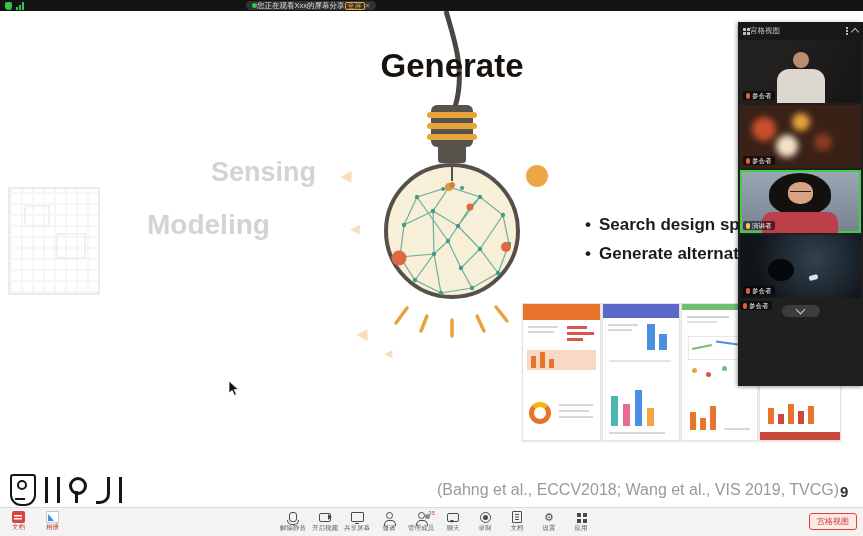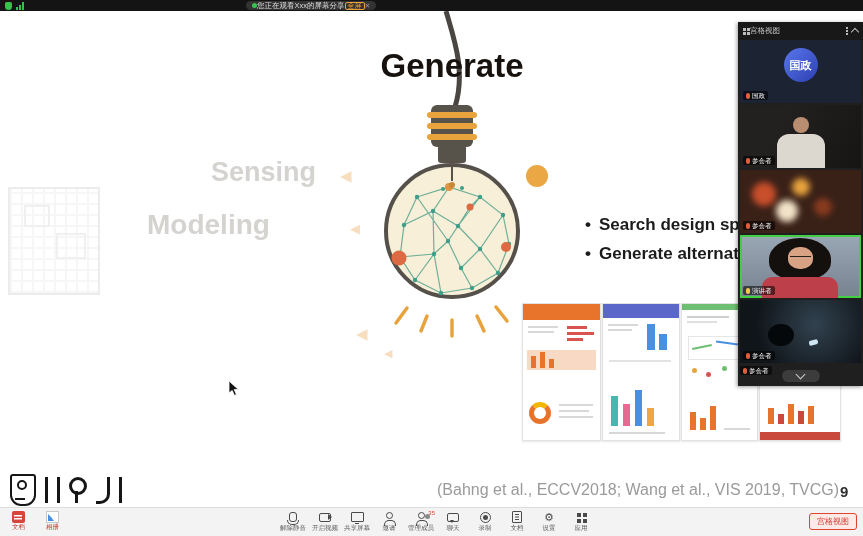"国政" div.tile { html: <div> <div>国政</div> <div> <i></i> <span>国政</span> </div> </div> -> none }
